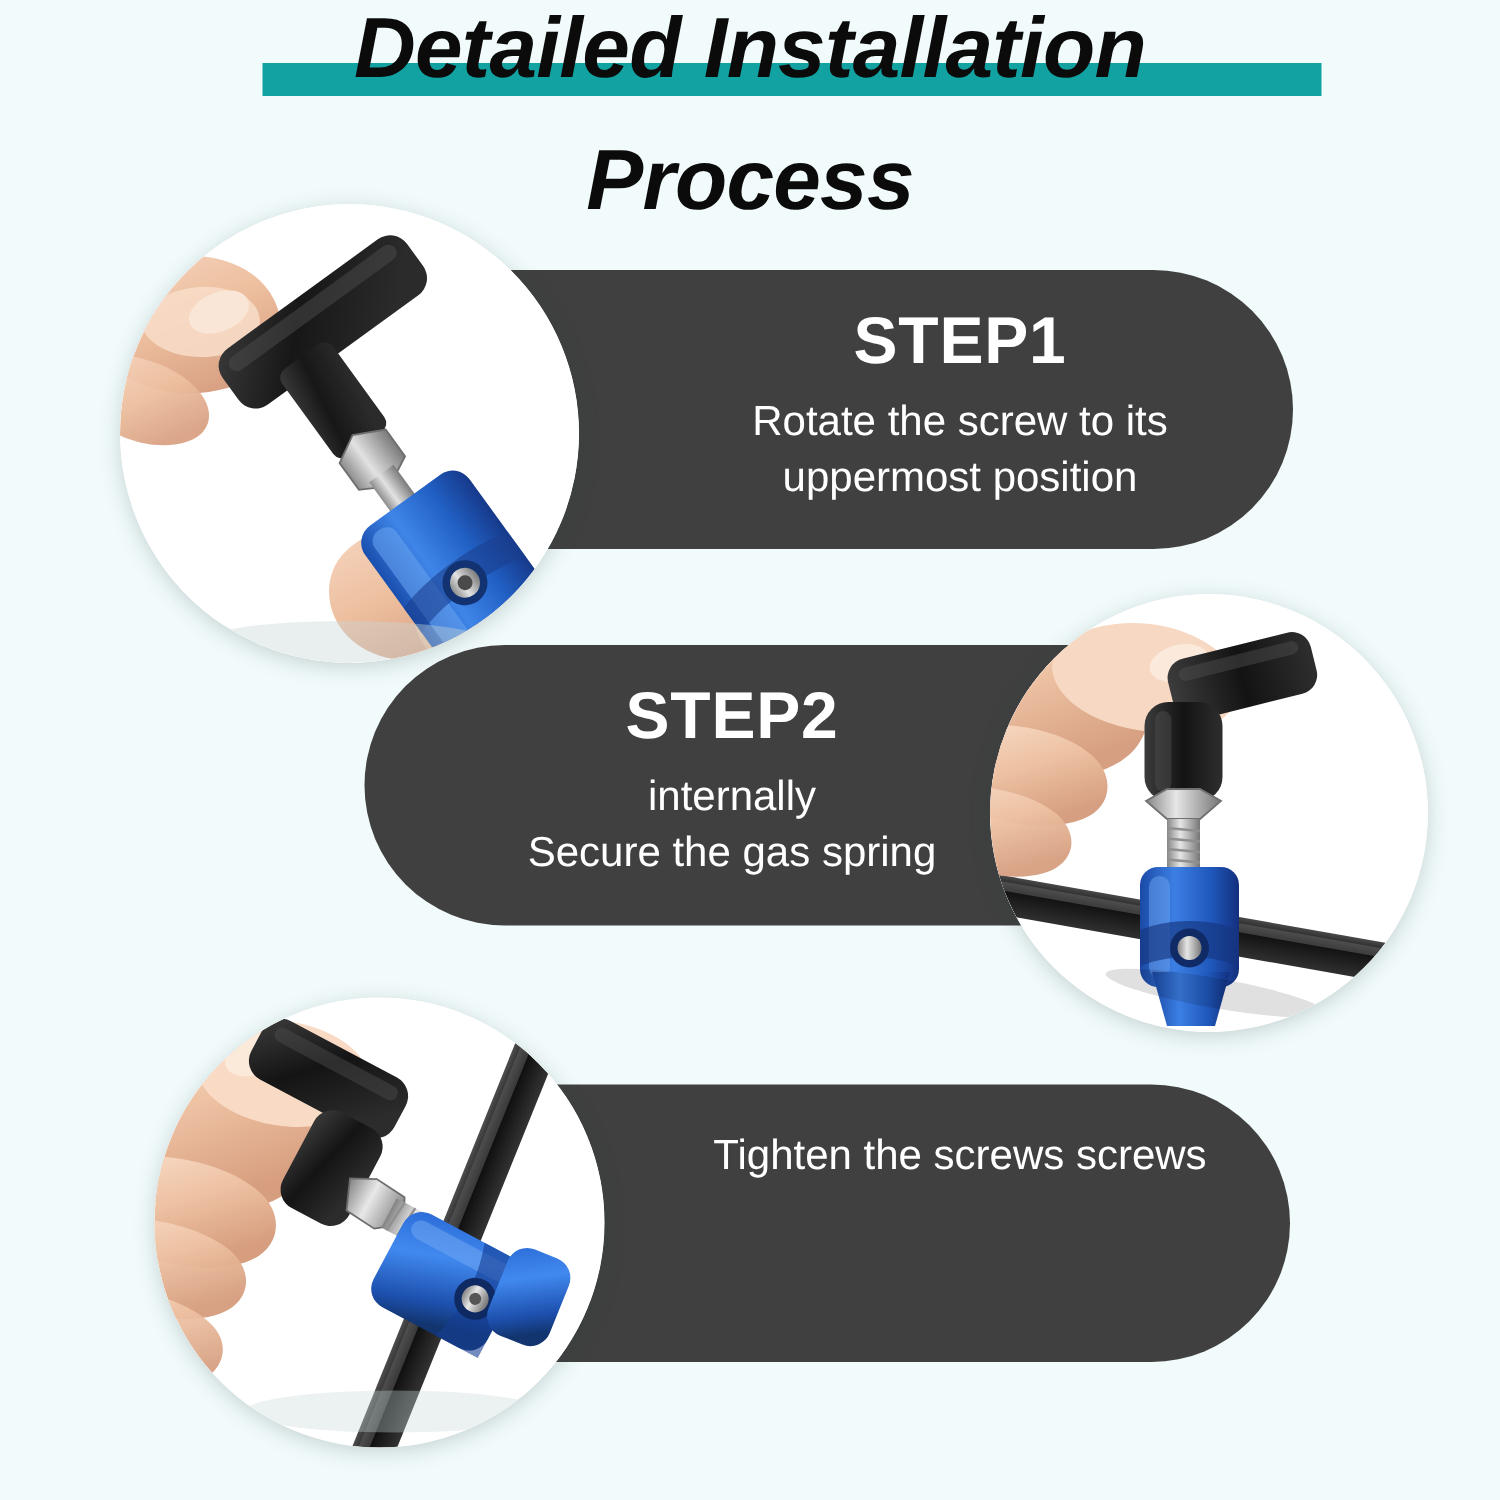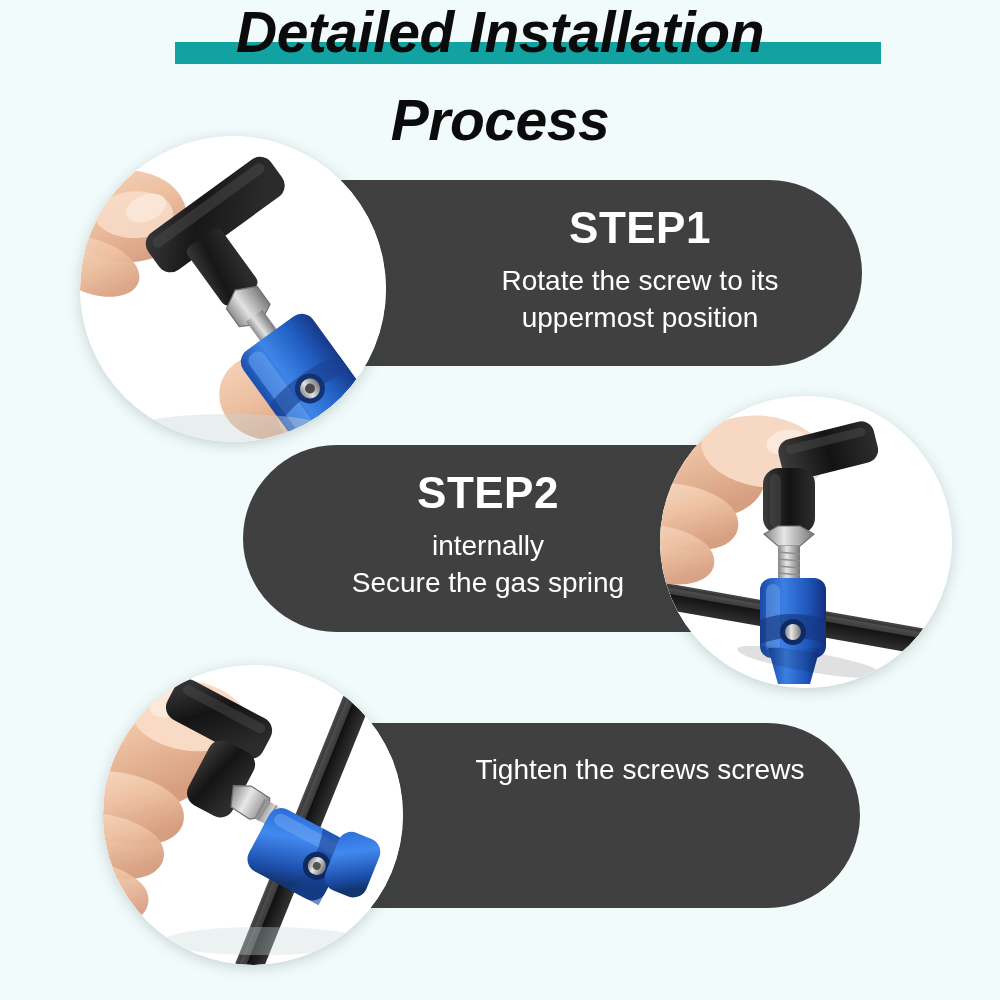"STEP2" .pill-2 { top: 445px -> 430px }
